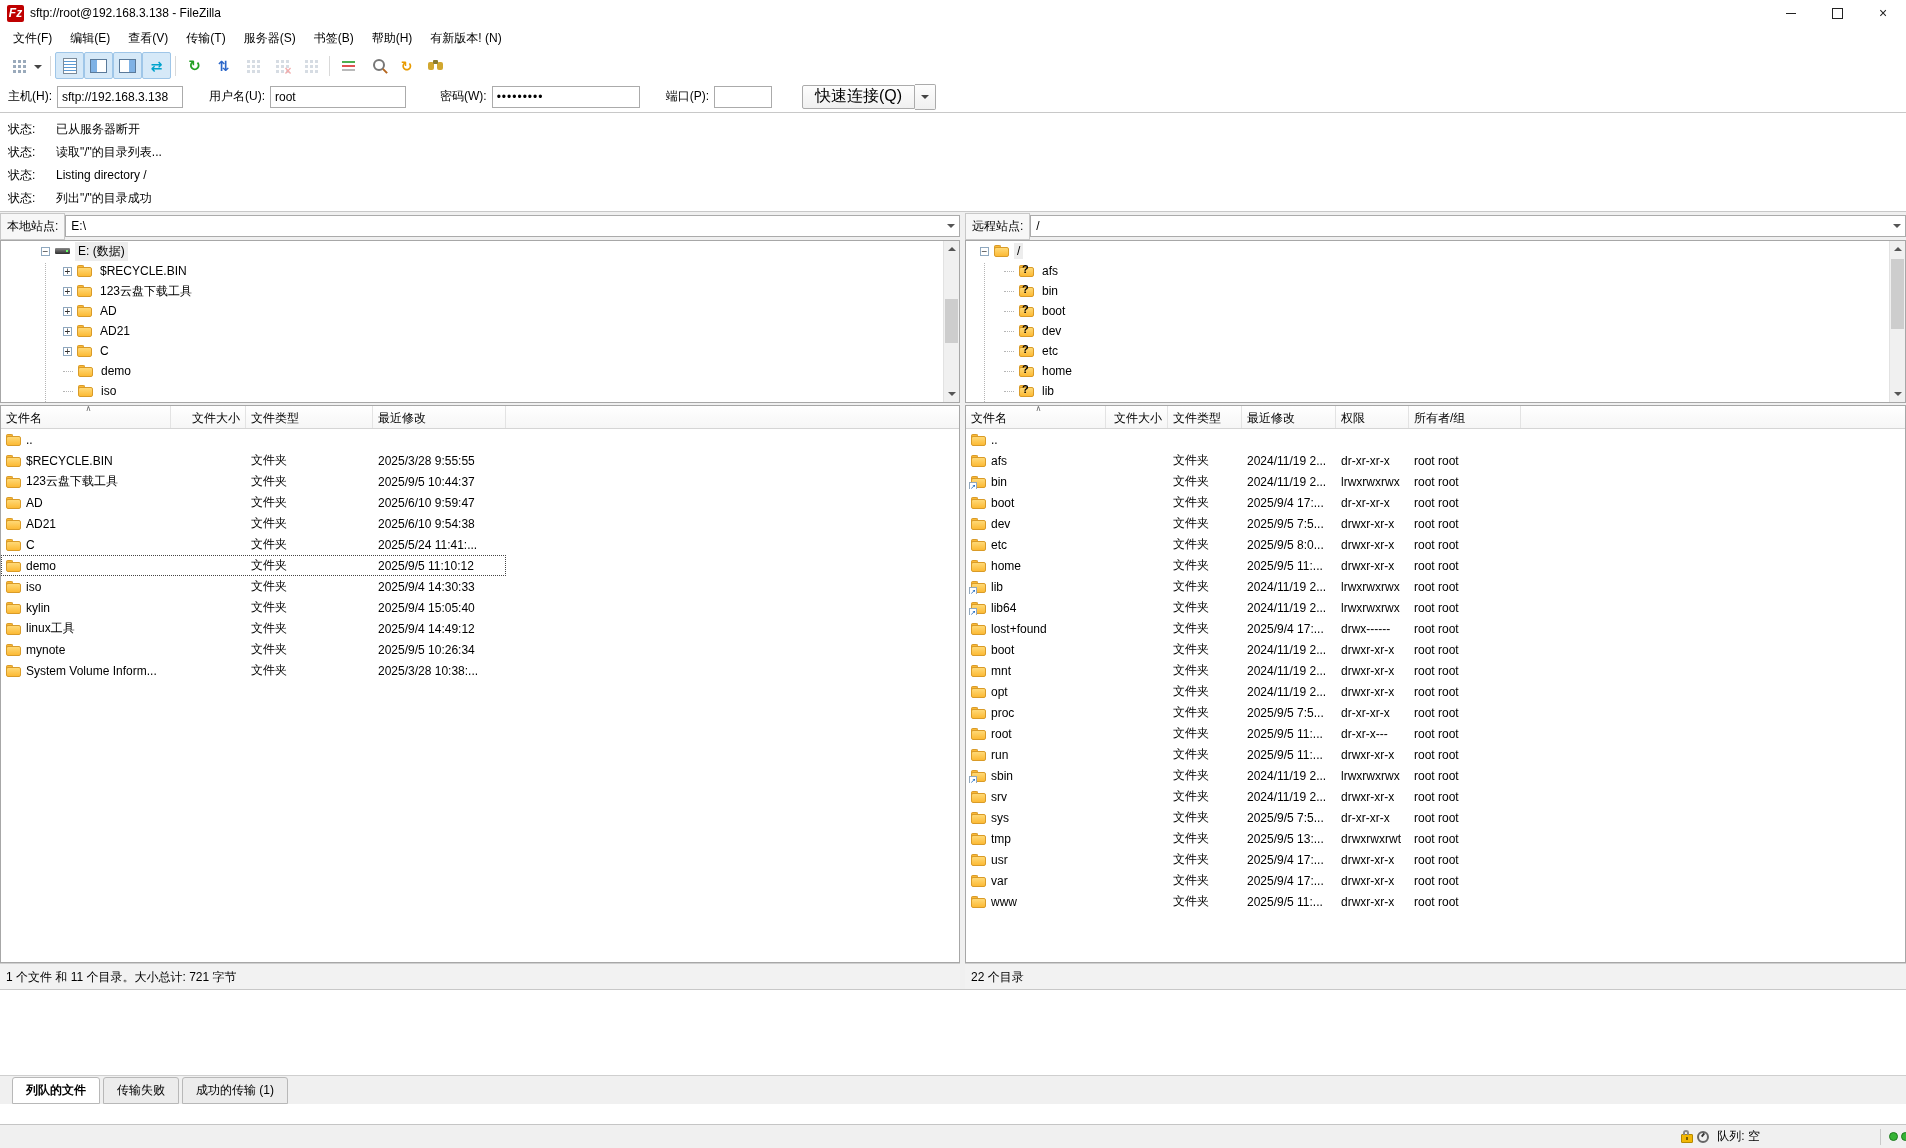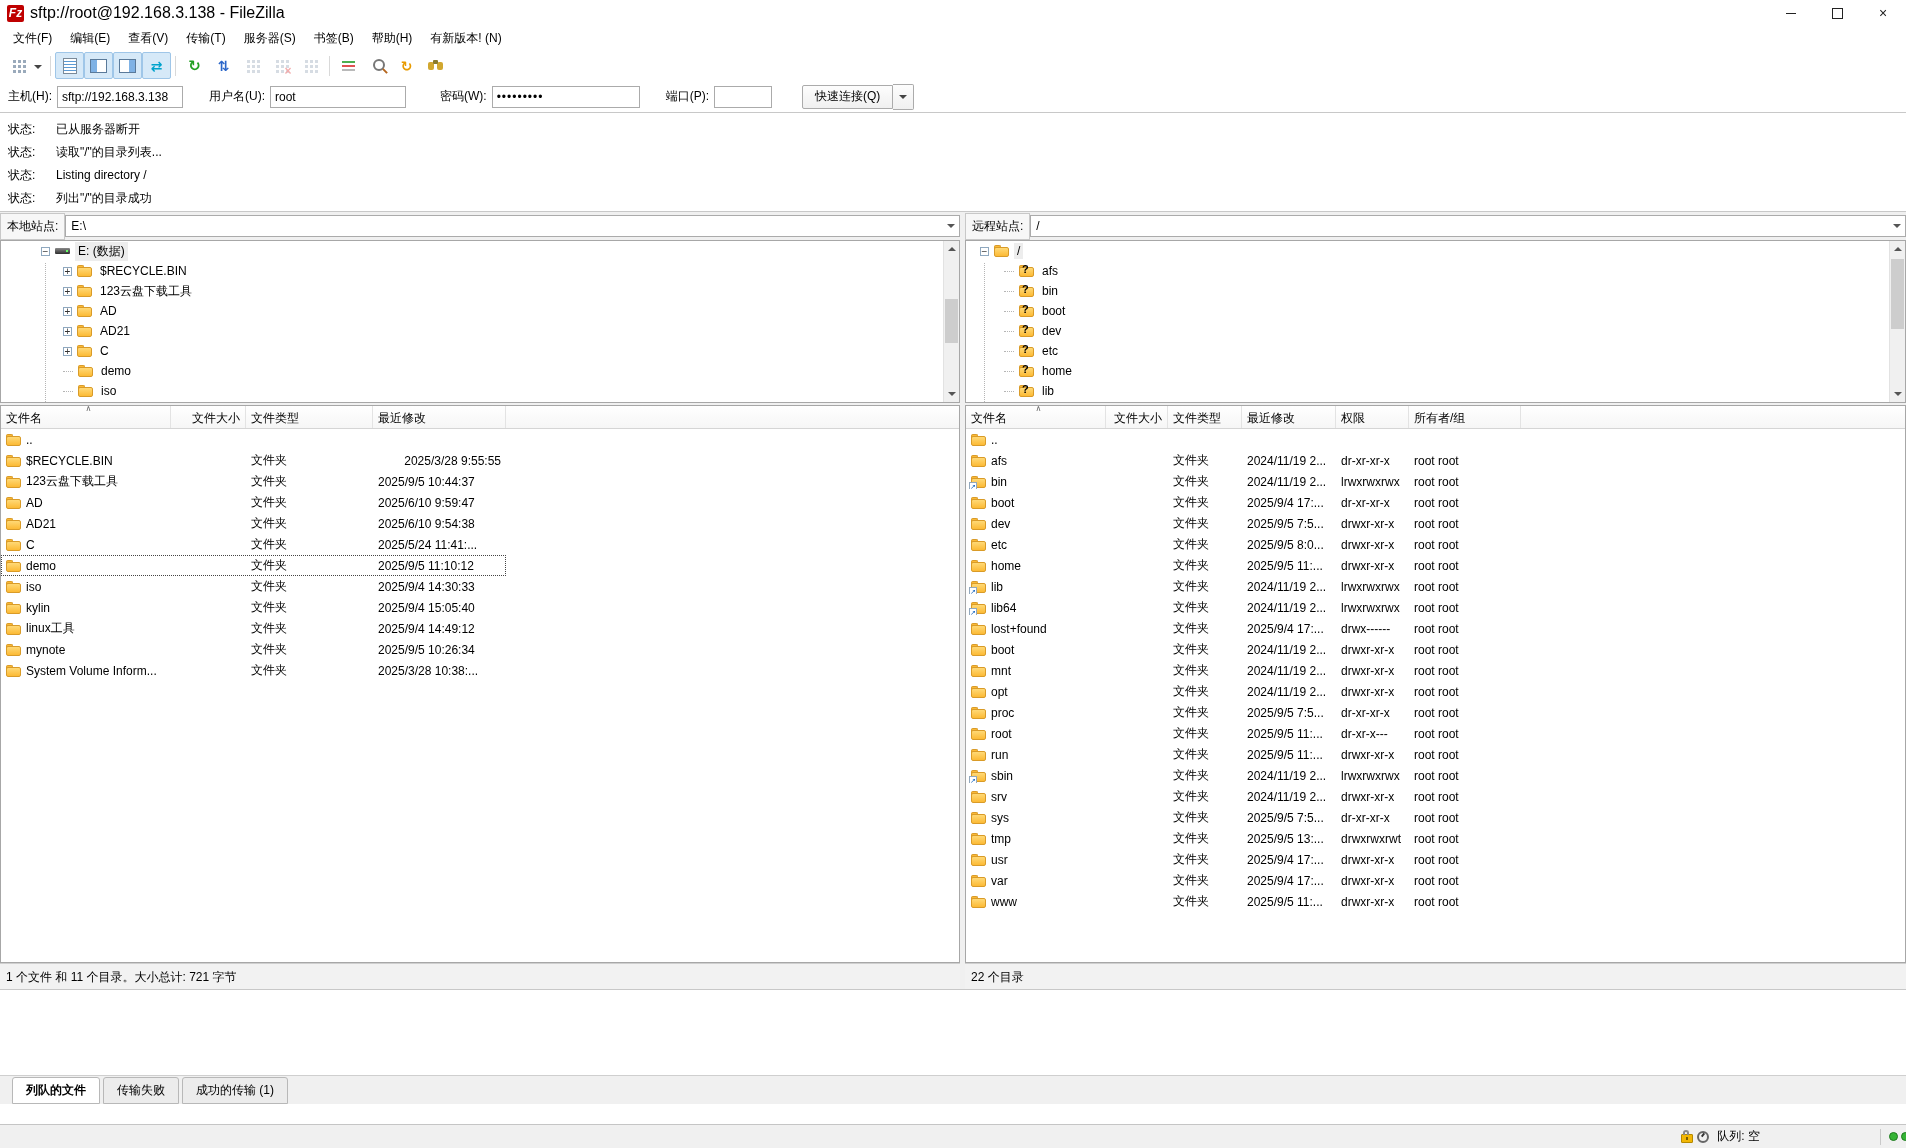"sftp://root@192.168.3.138 - FileZilla" .title-text { font-size: 16px -> 12px }
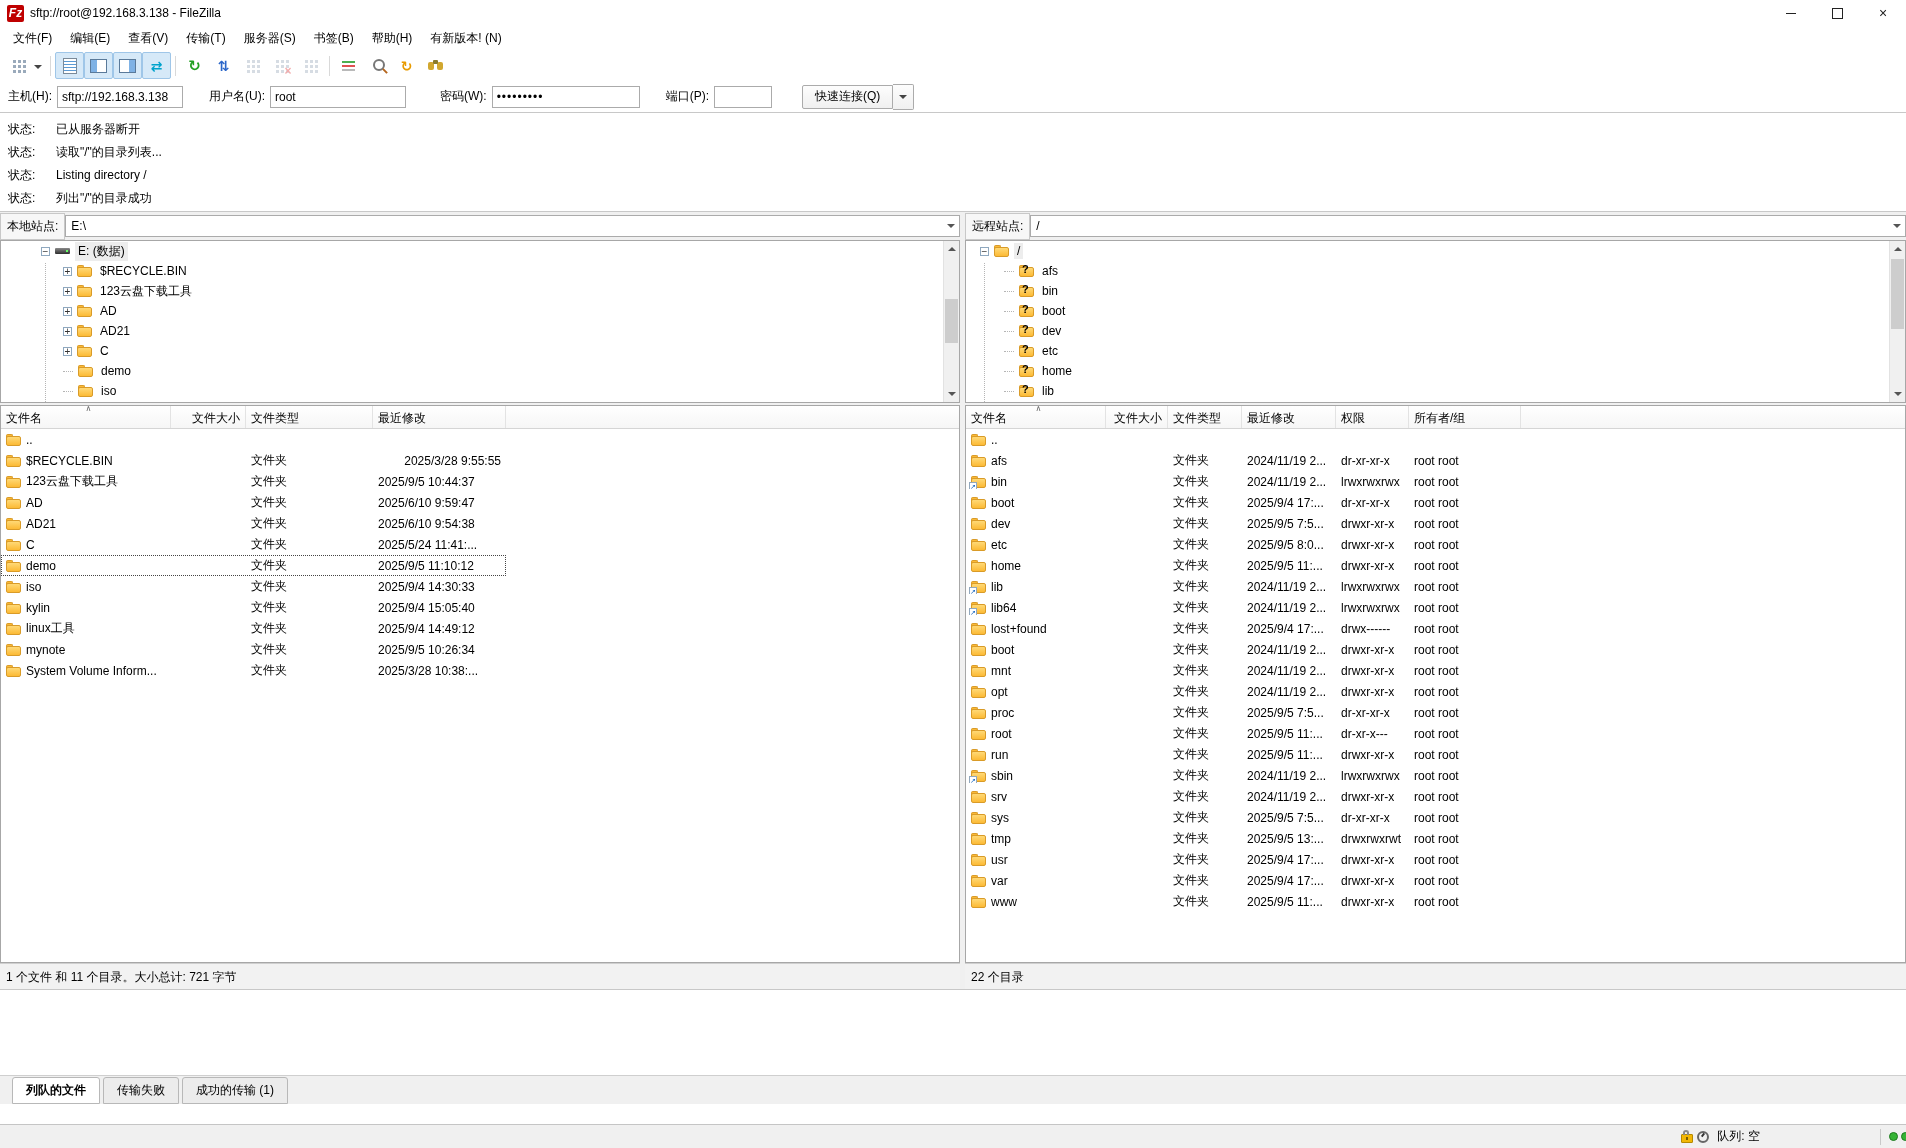"快速连接(Q)" .qc-btn { font-size: 12px -> 16px }
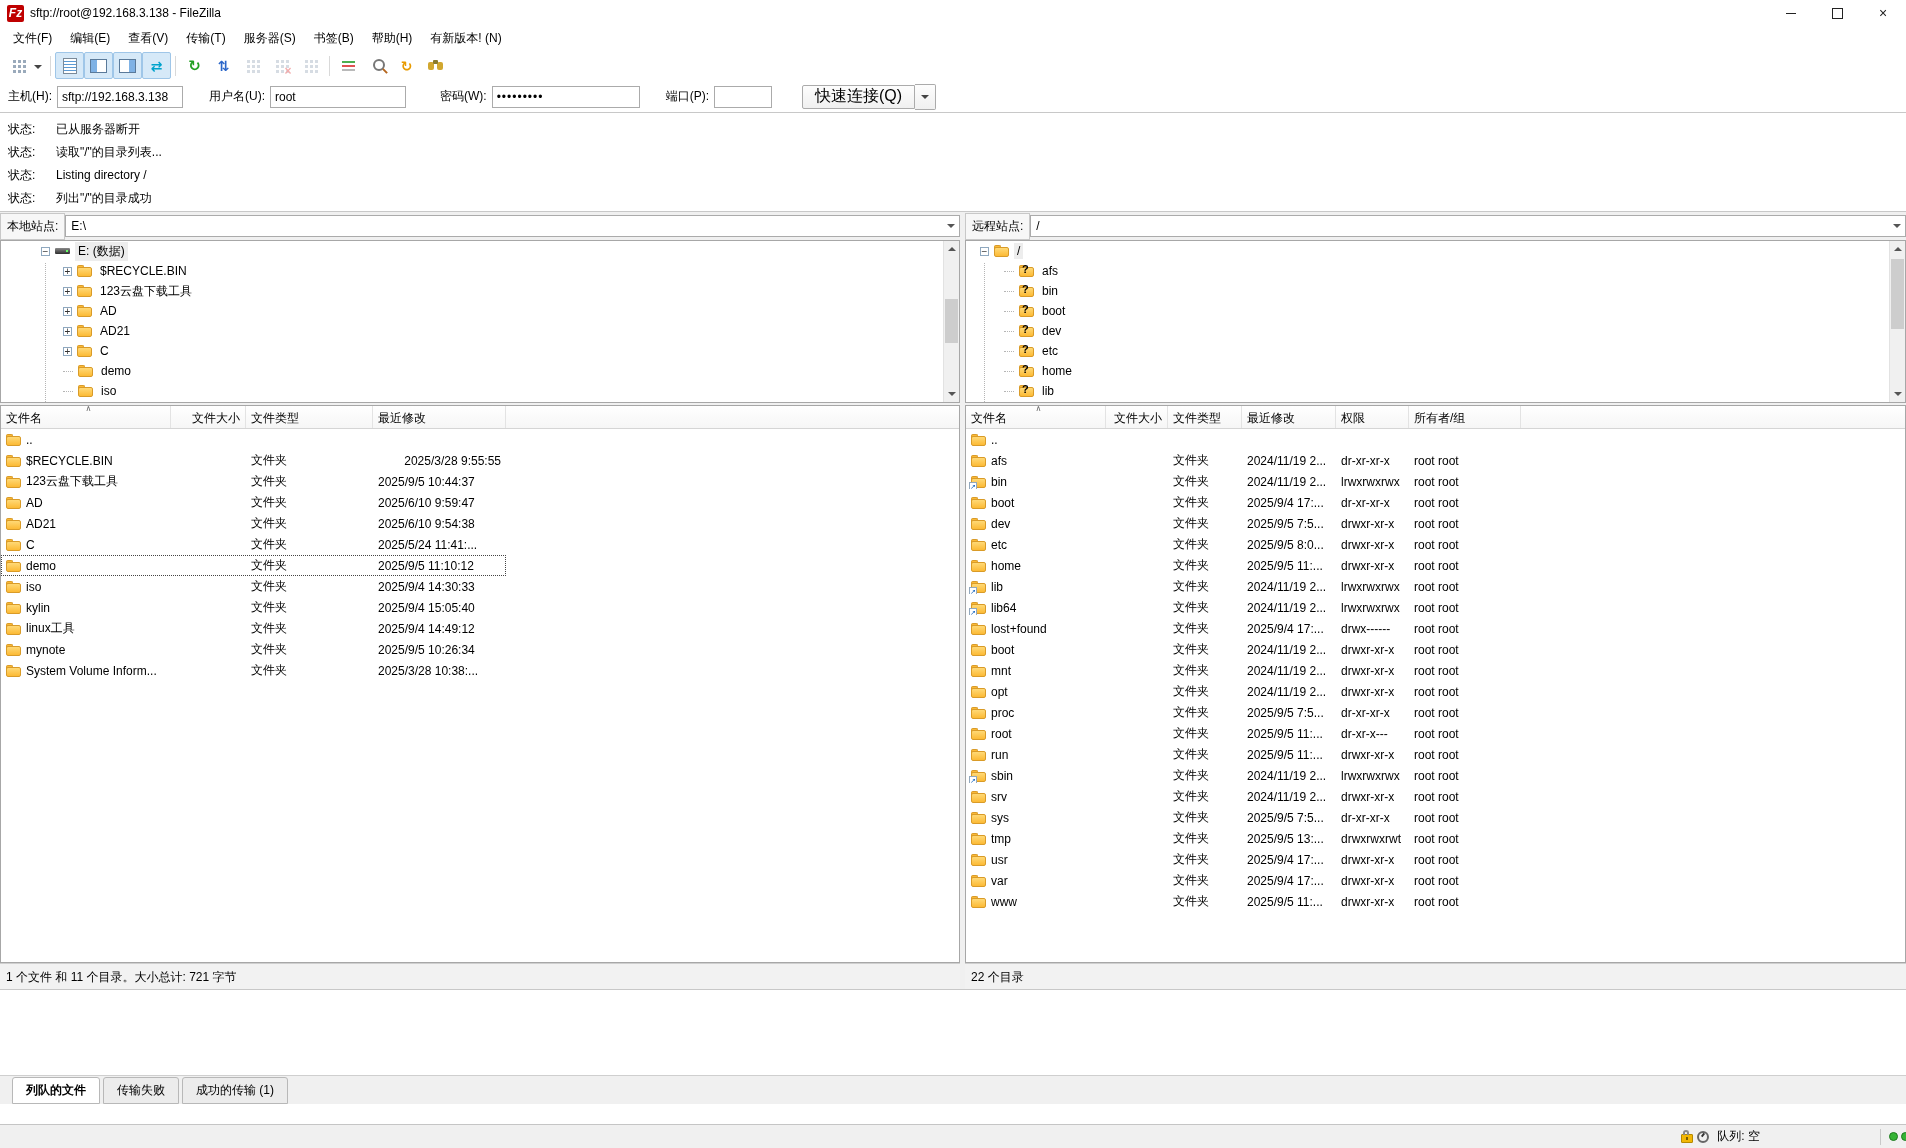"2025/3/28 9:55:55" div.fcell { text-align: right -> none }
